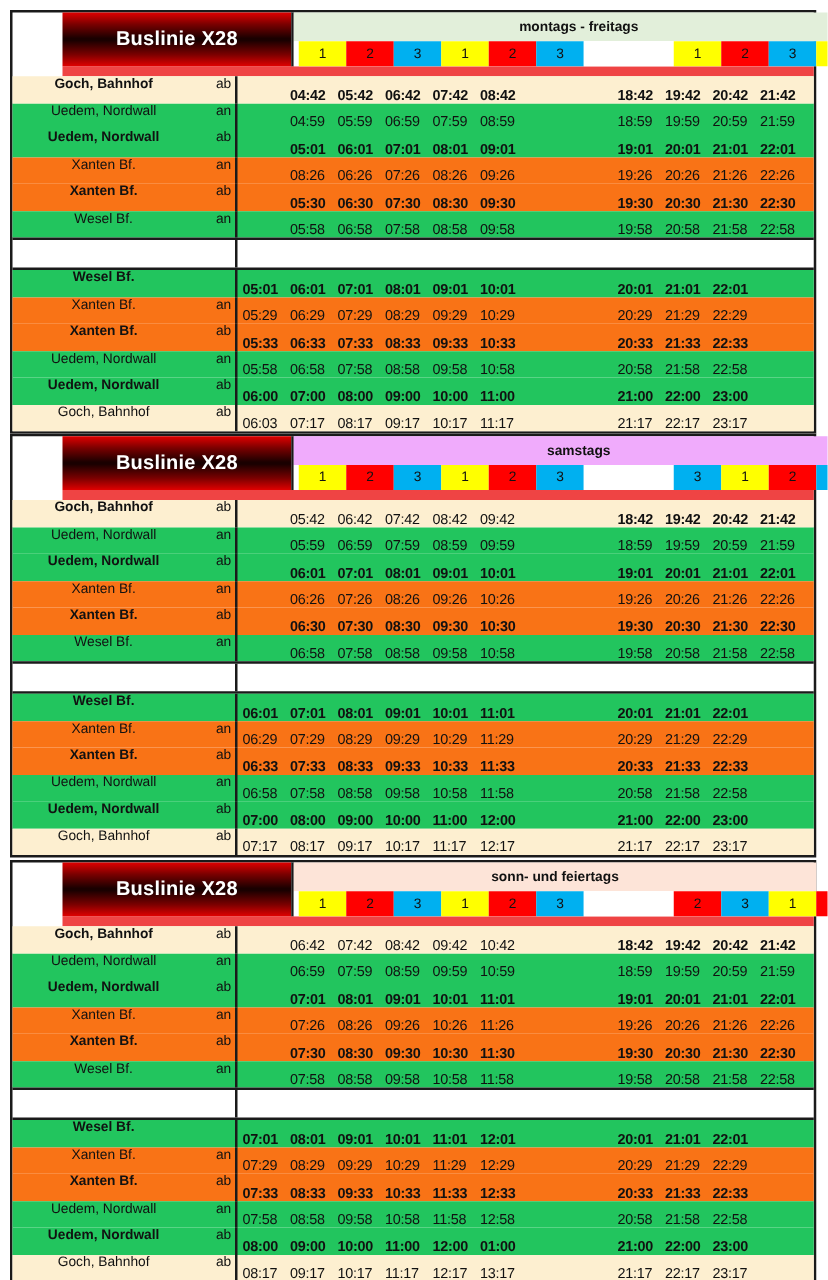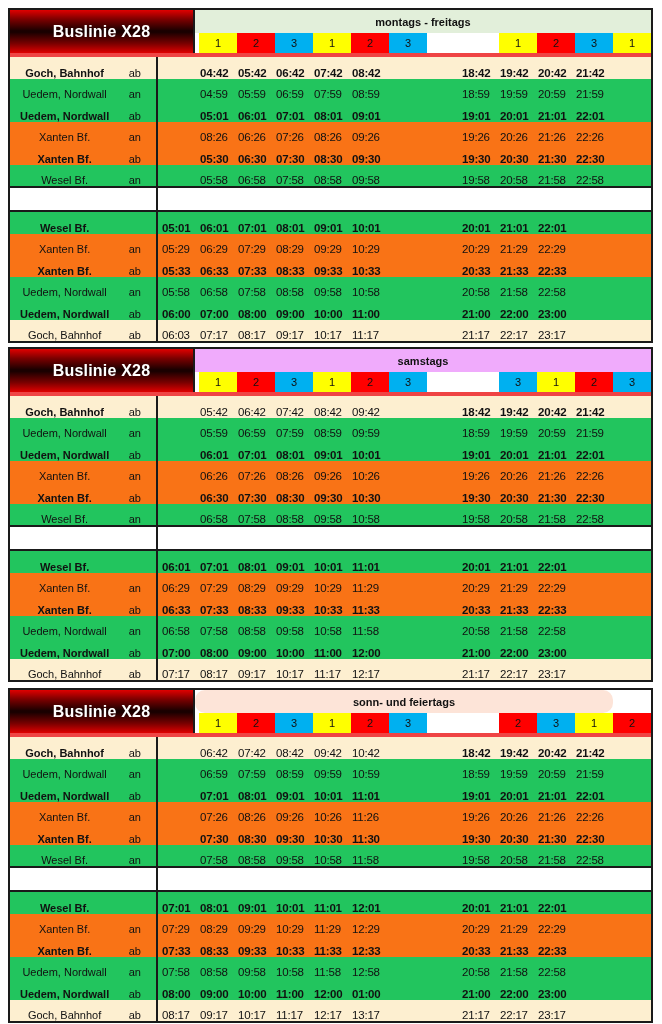"Buslinie X28" .tt-header { border-bottom: 4px solid #ef4444 -> 8px solid #ef4444; margin-left: none -> 40px }
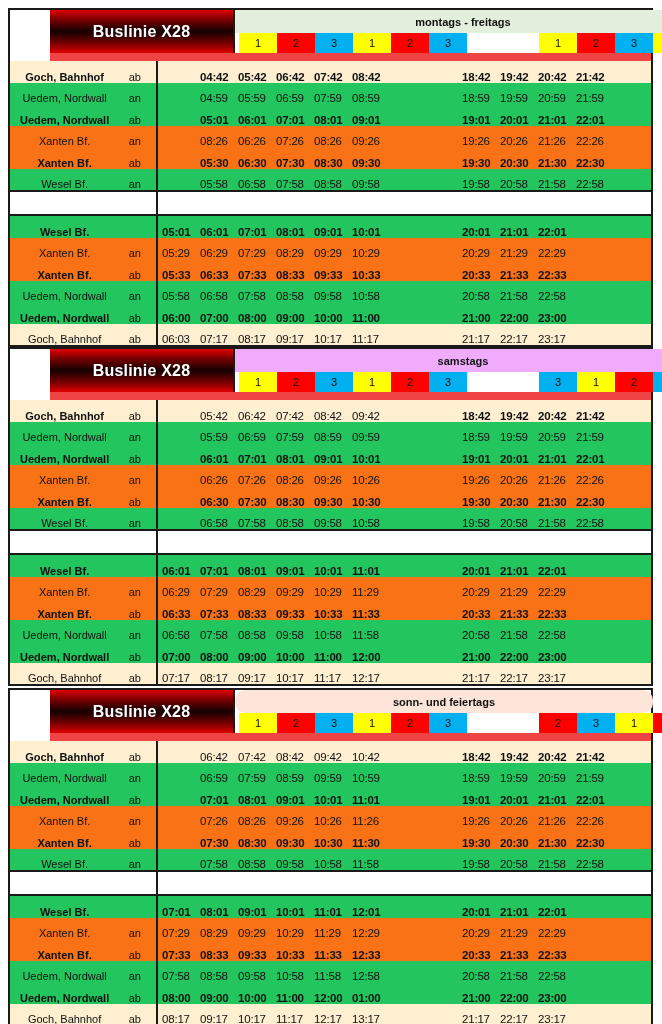"Goch, Bahnhof" .stop-cell { align-items: flex-end -> flex-start; width: 148px -> 180px }
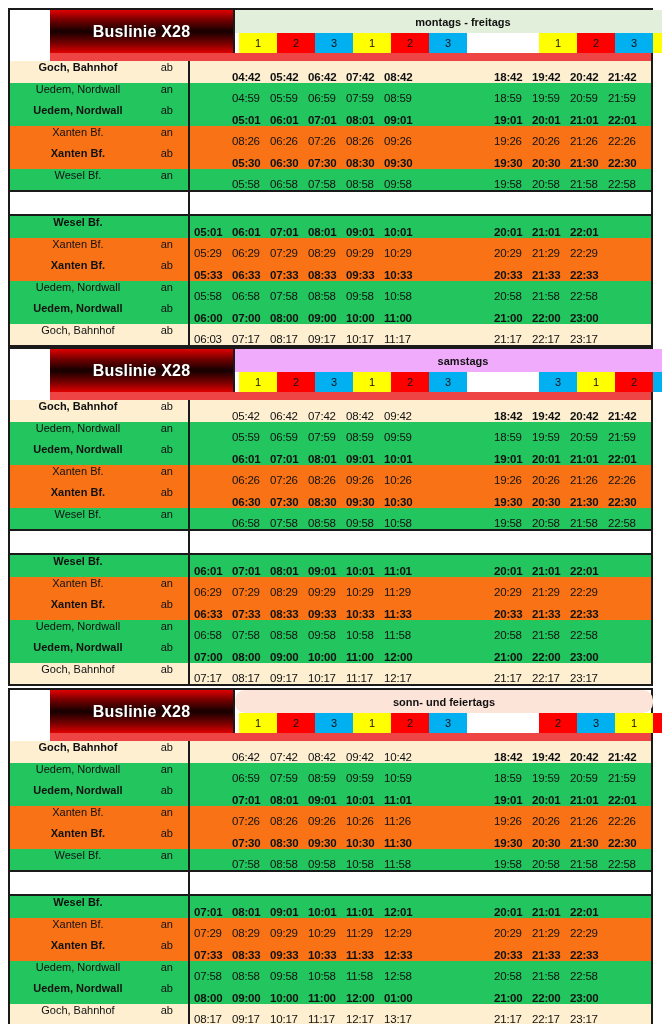"ab" .stop-dir { padding-right: 15px -> 3px }
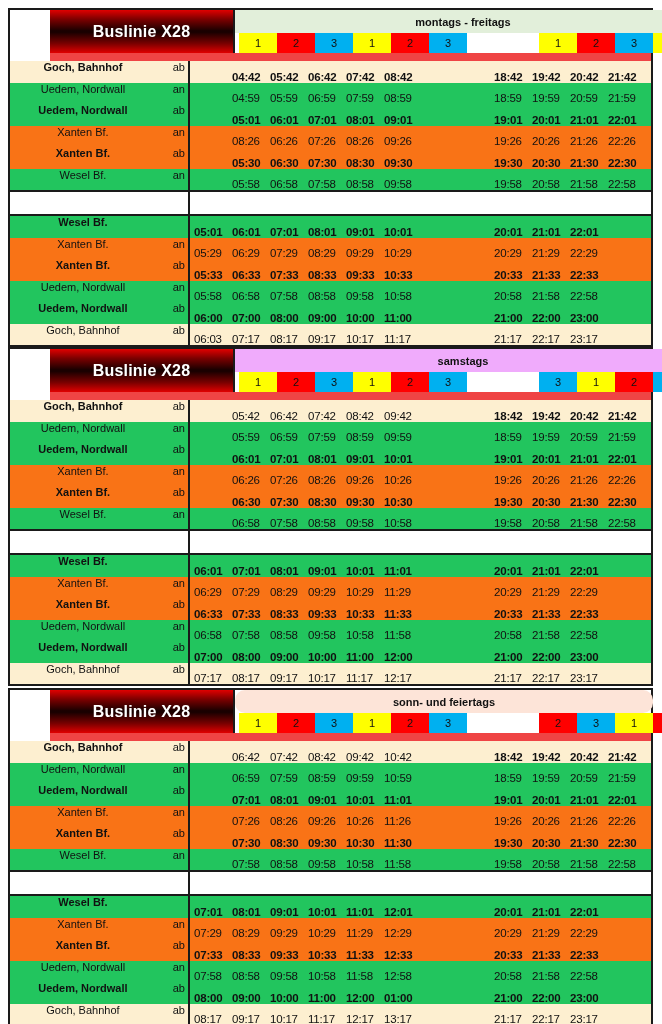"sonn- und feiertags" div.day-label { border-radius: 10px -> none }
